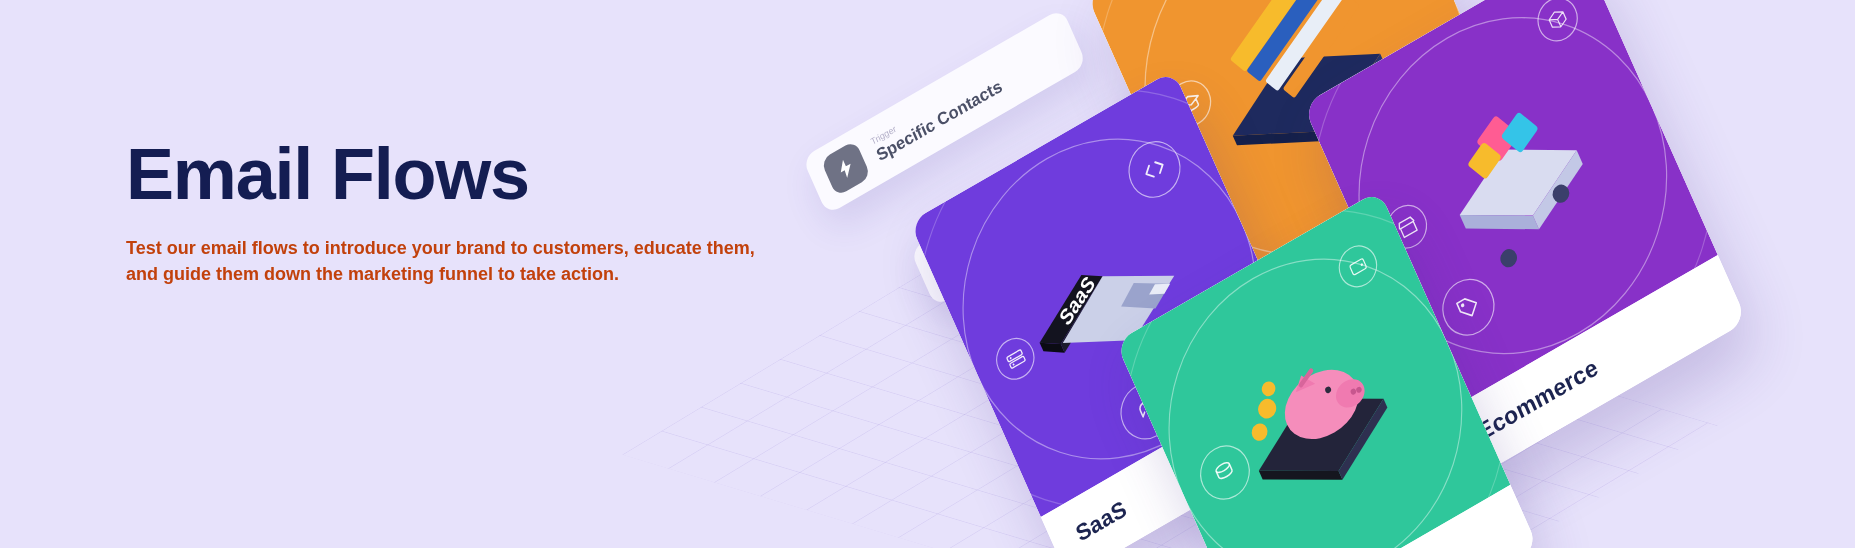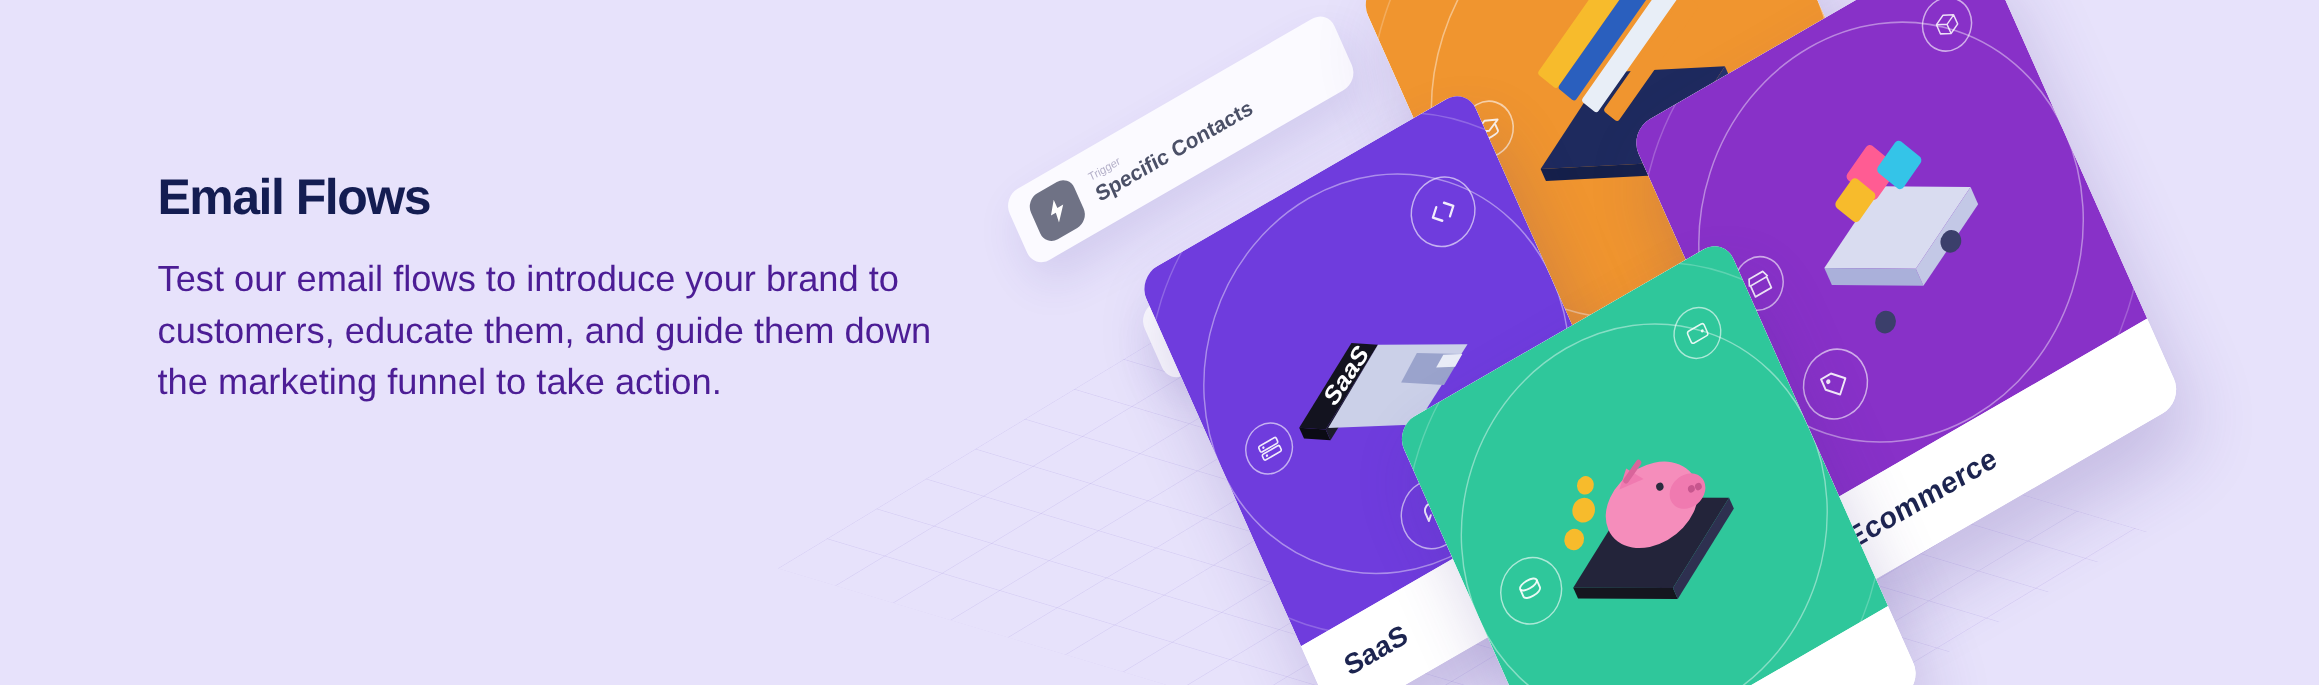"Email Flows" .headline { font-size: 40px -> 72px }
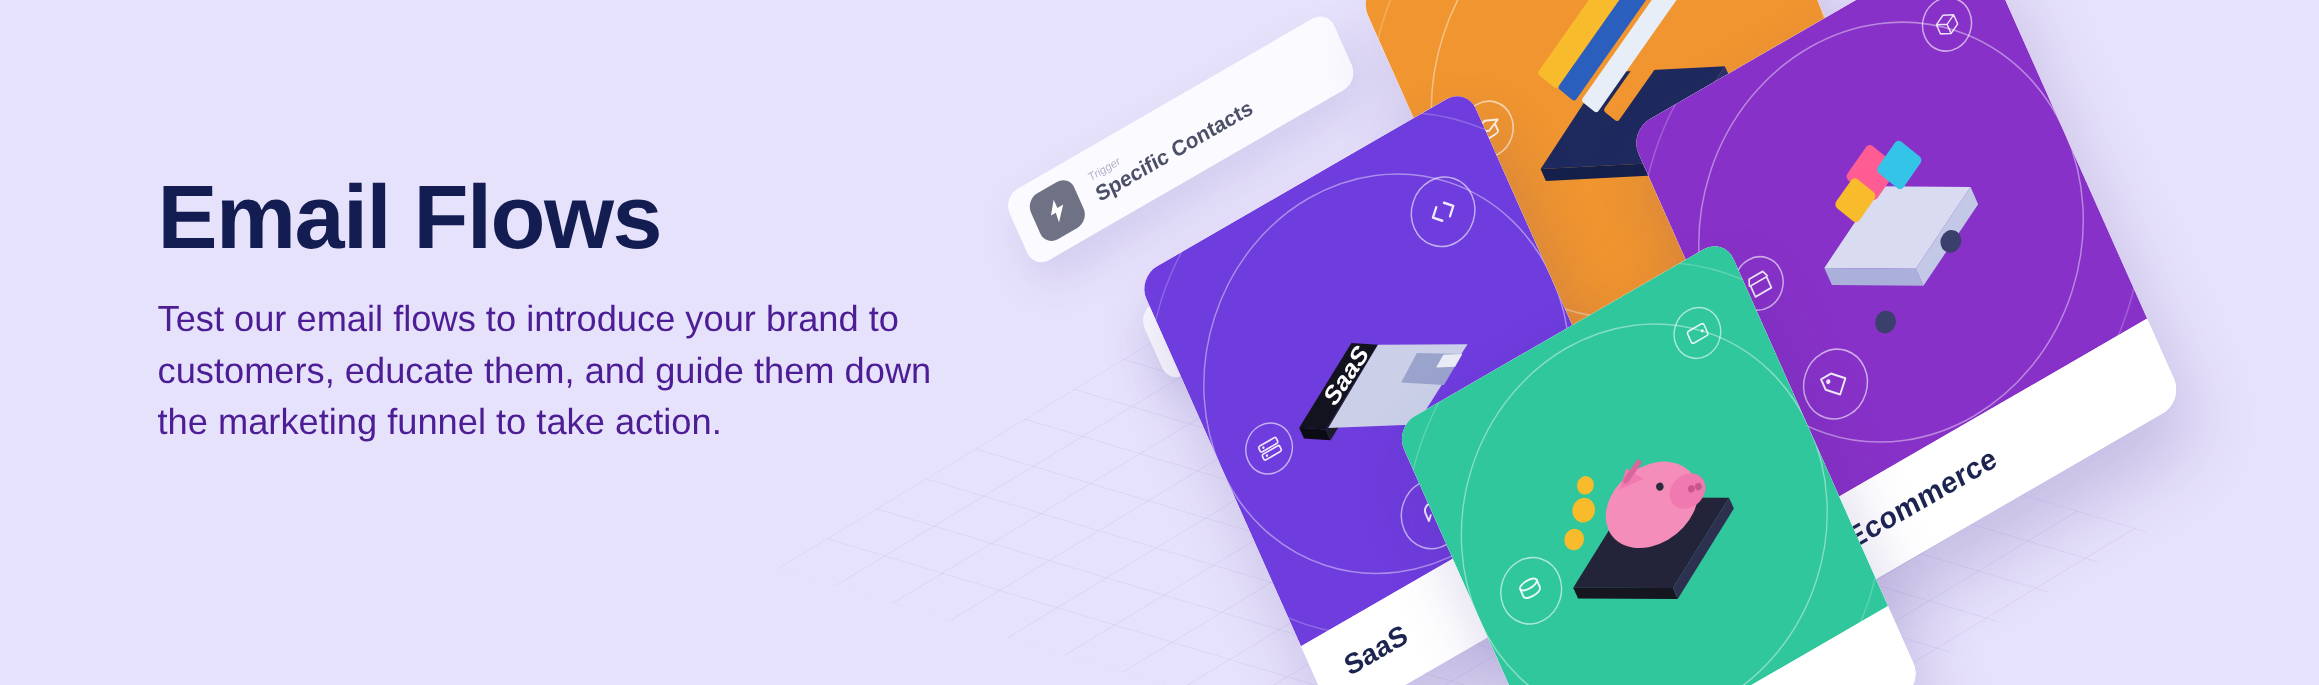"Test our email flows to" .subcopy { color: #4c1d95 -> #c2410c; font-size: 29px -> 18px; font-weight: 400 -> 700 }
